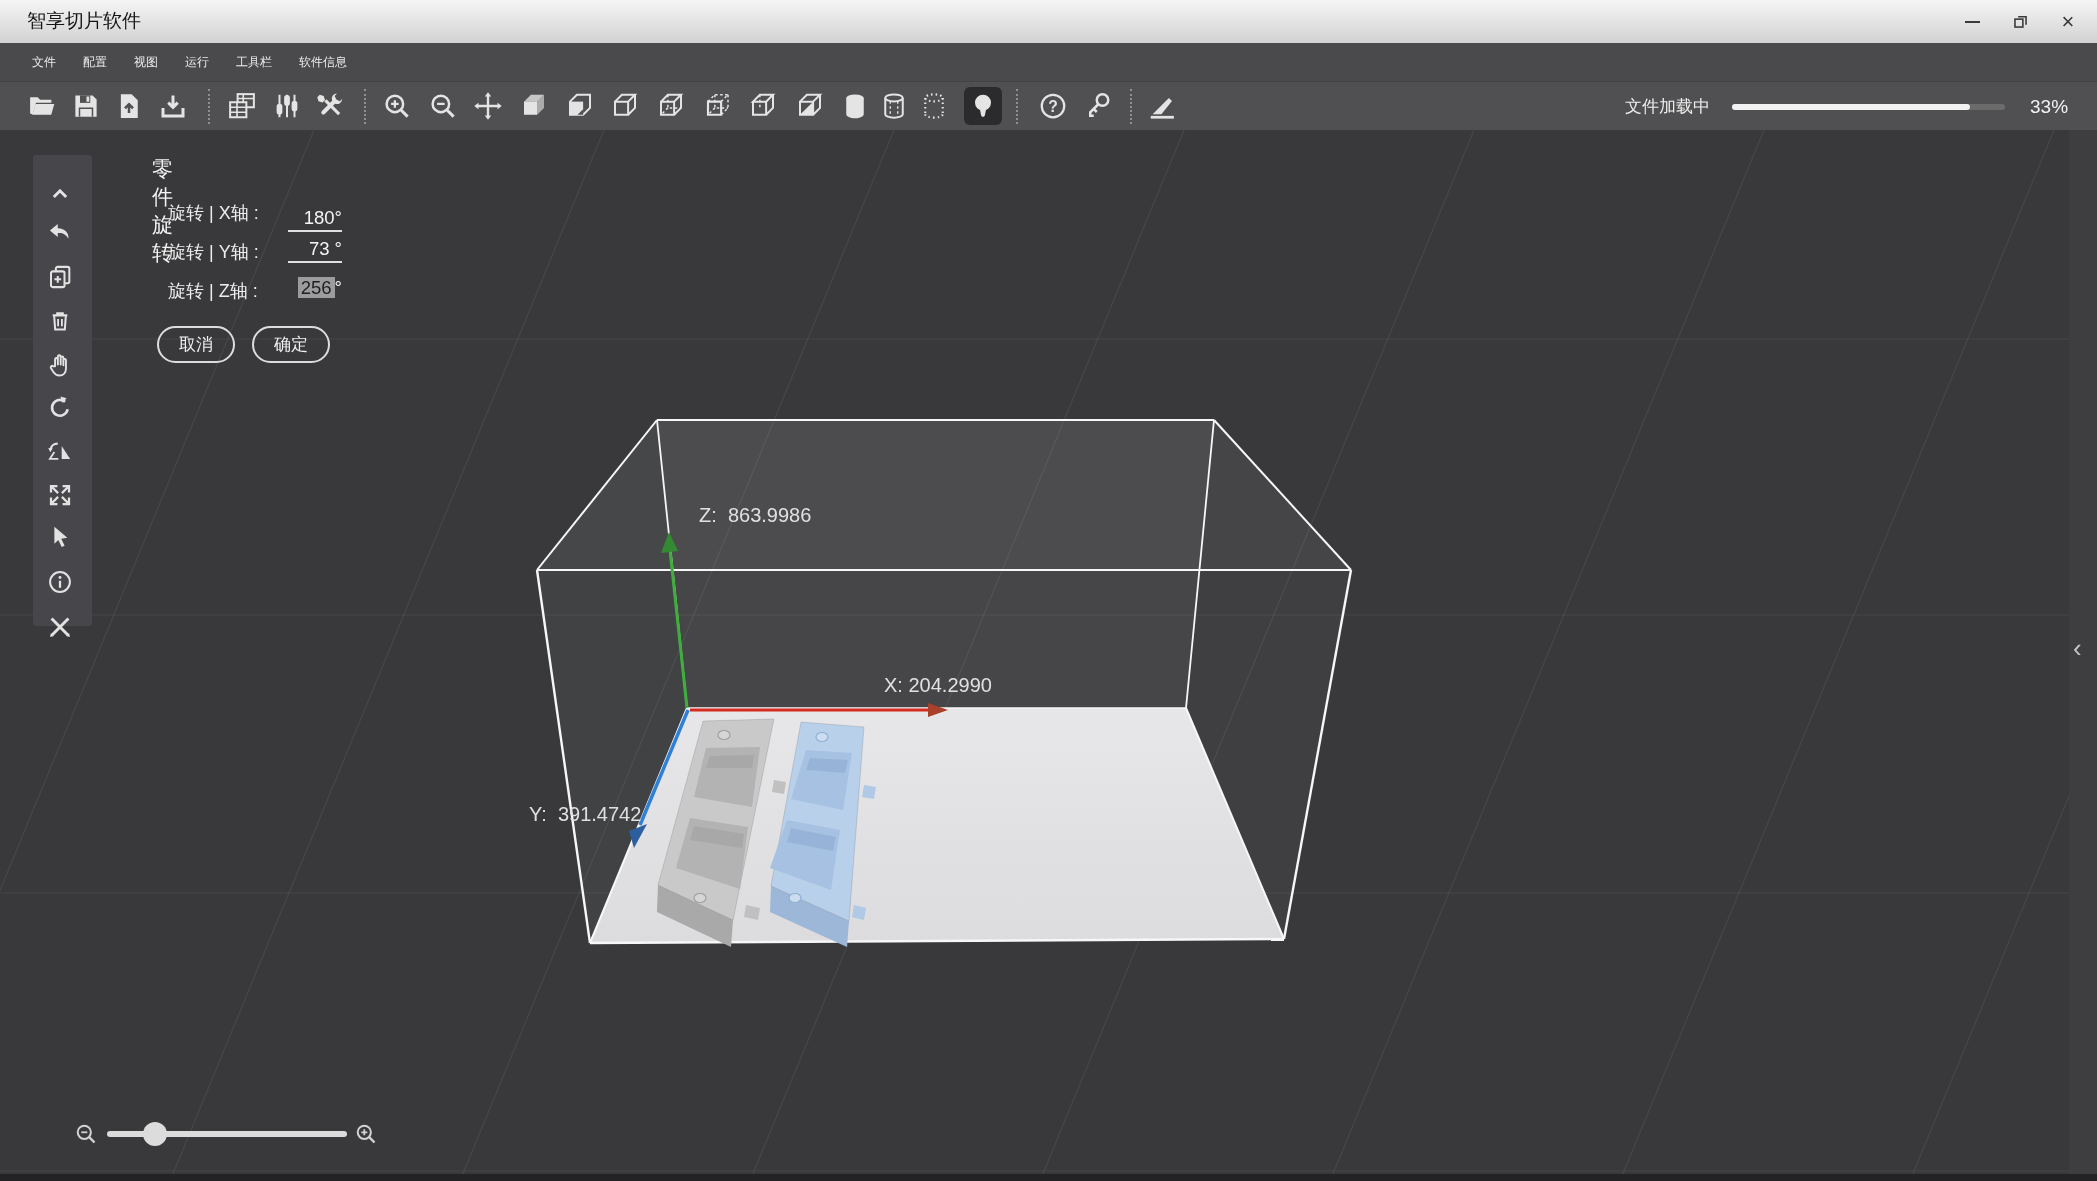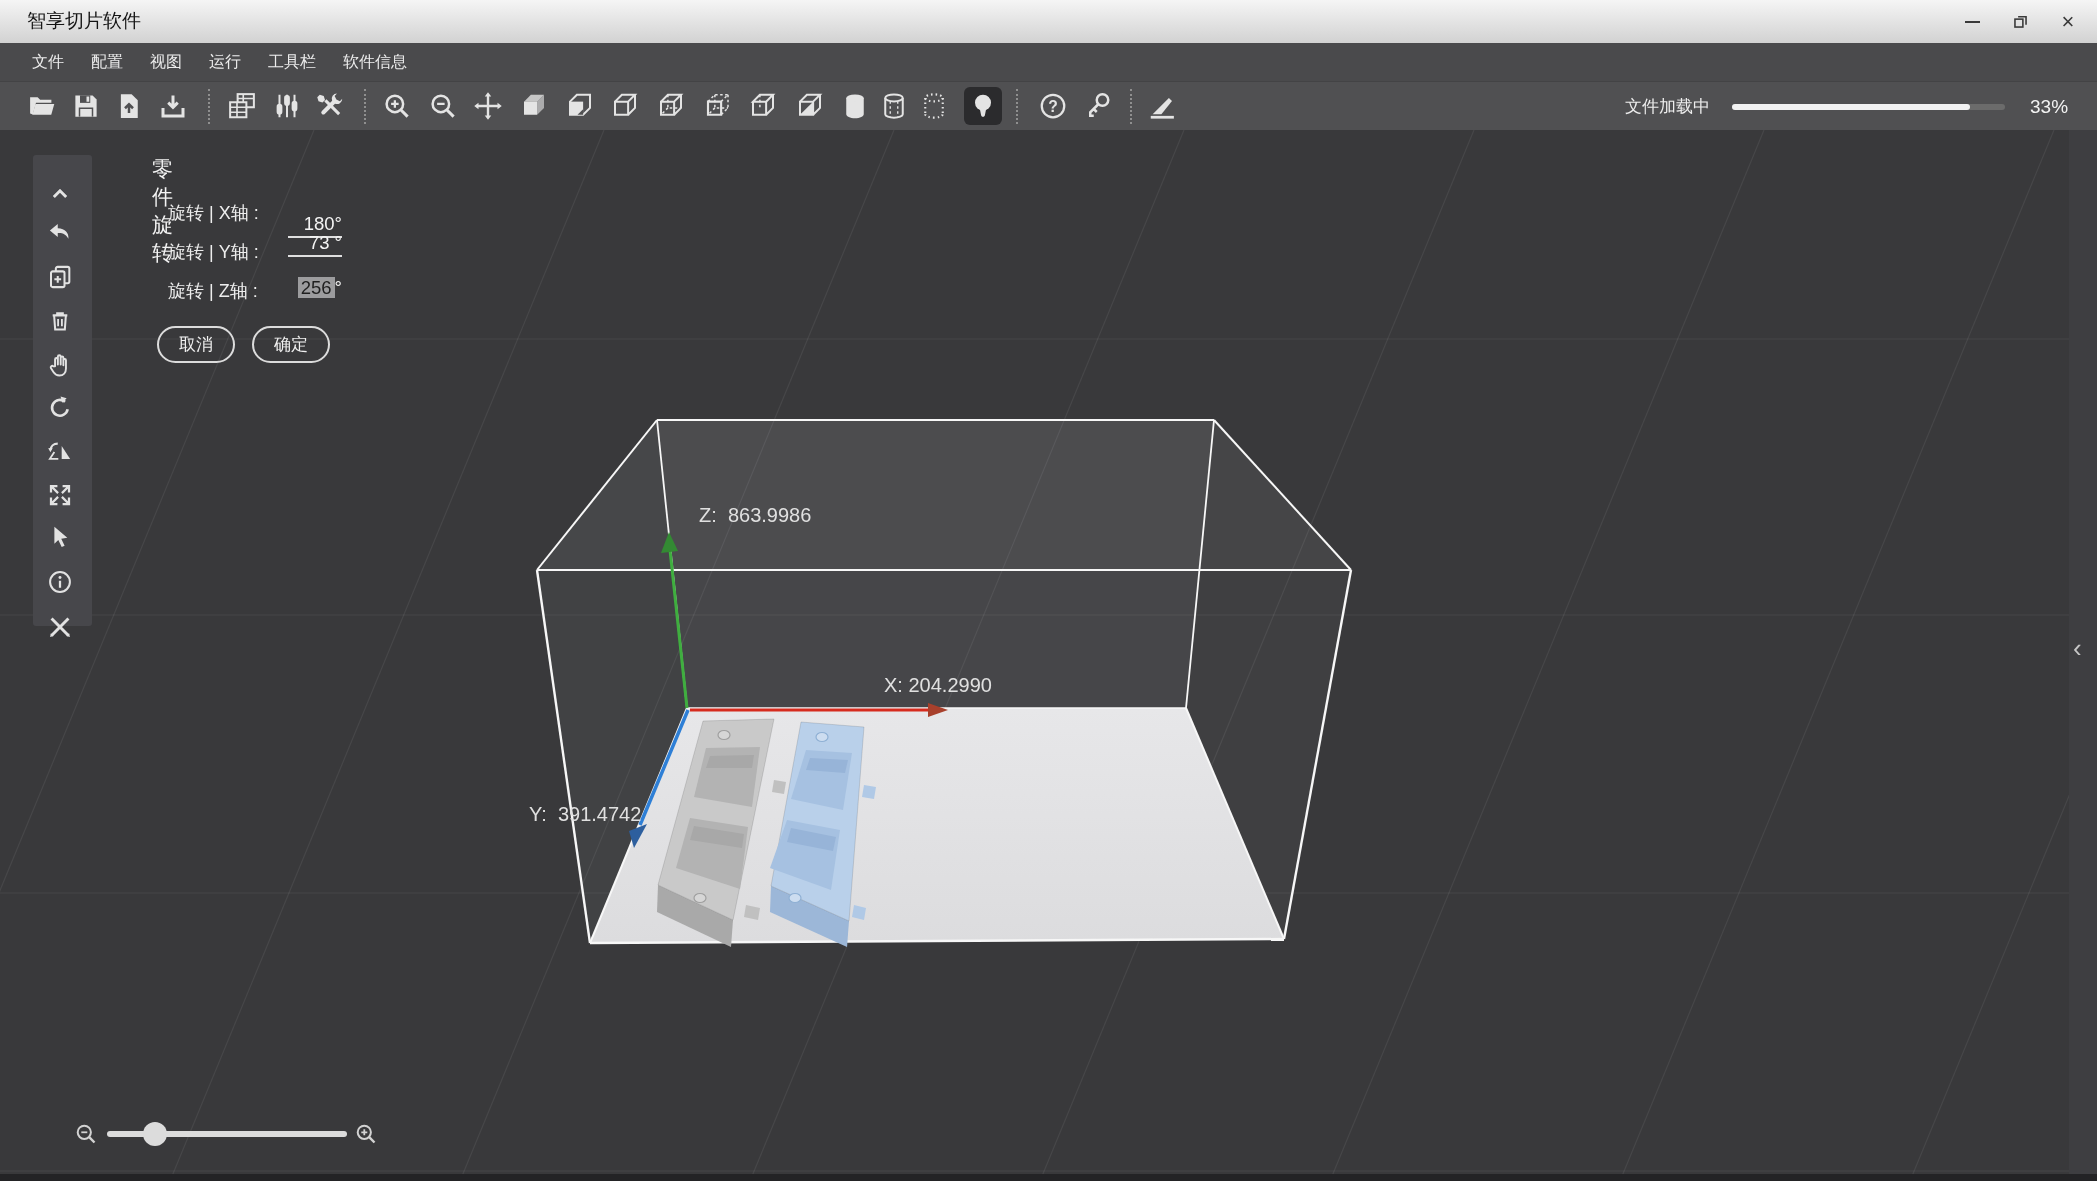"文件" .menu-item { font-size: 16px -> 12px }
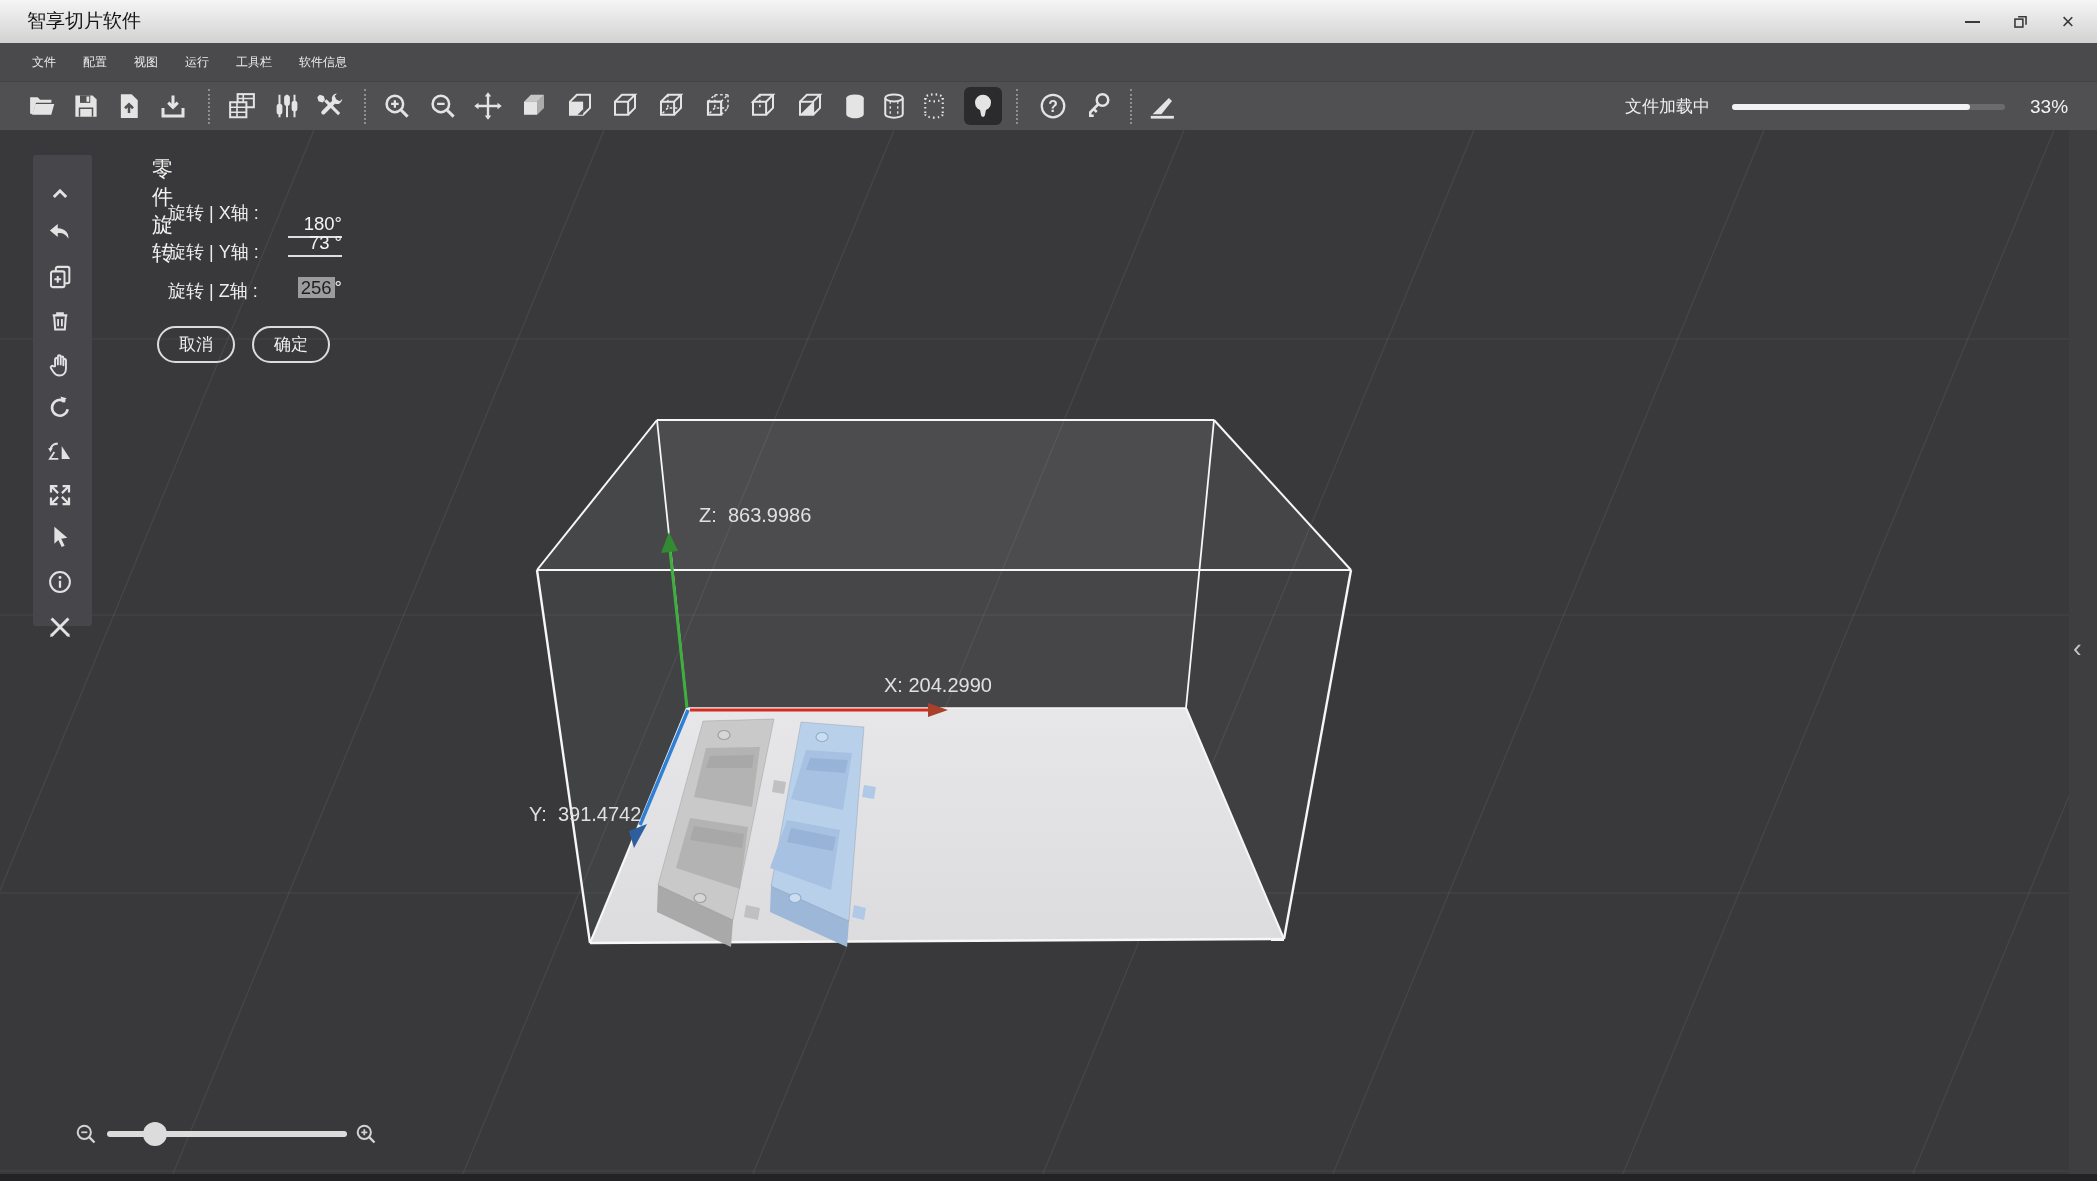"180°" div.rot-val { top: 83px -> 77px }
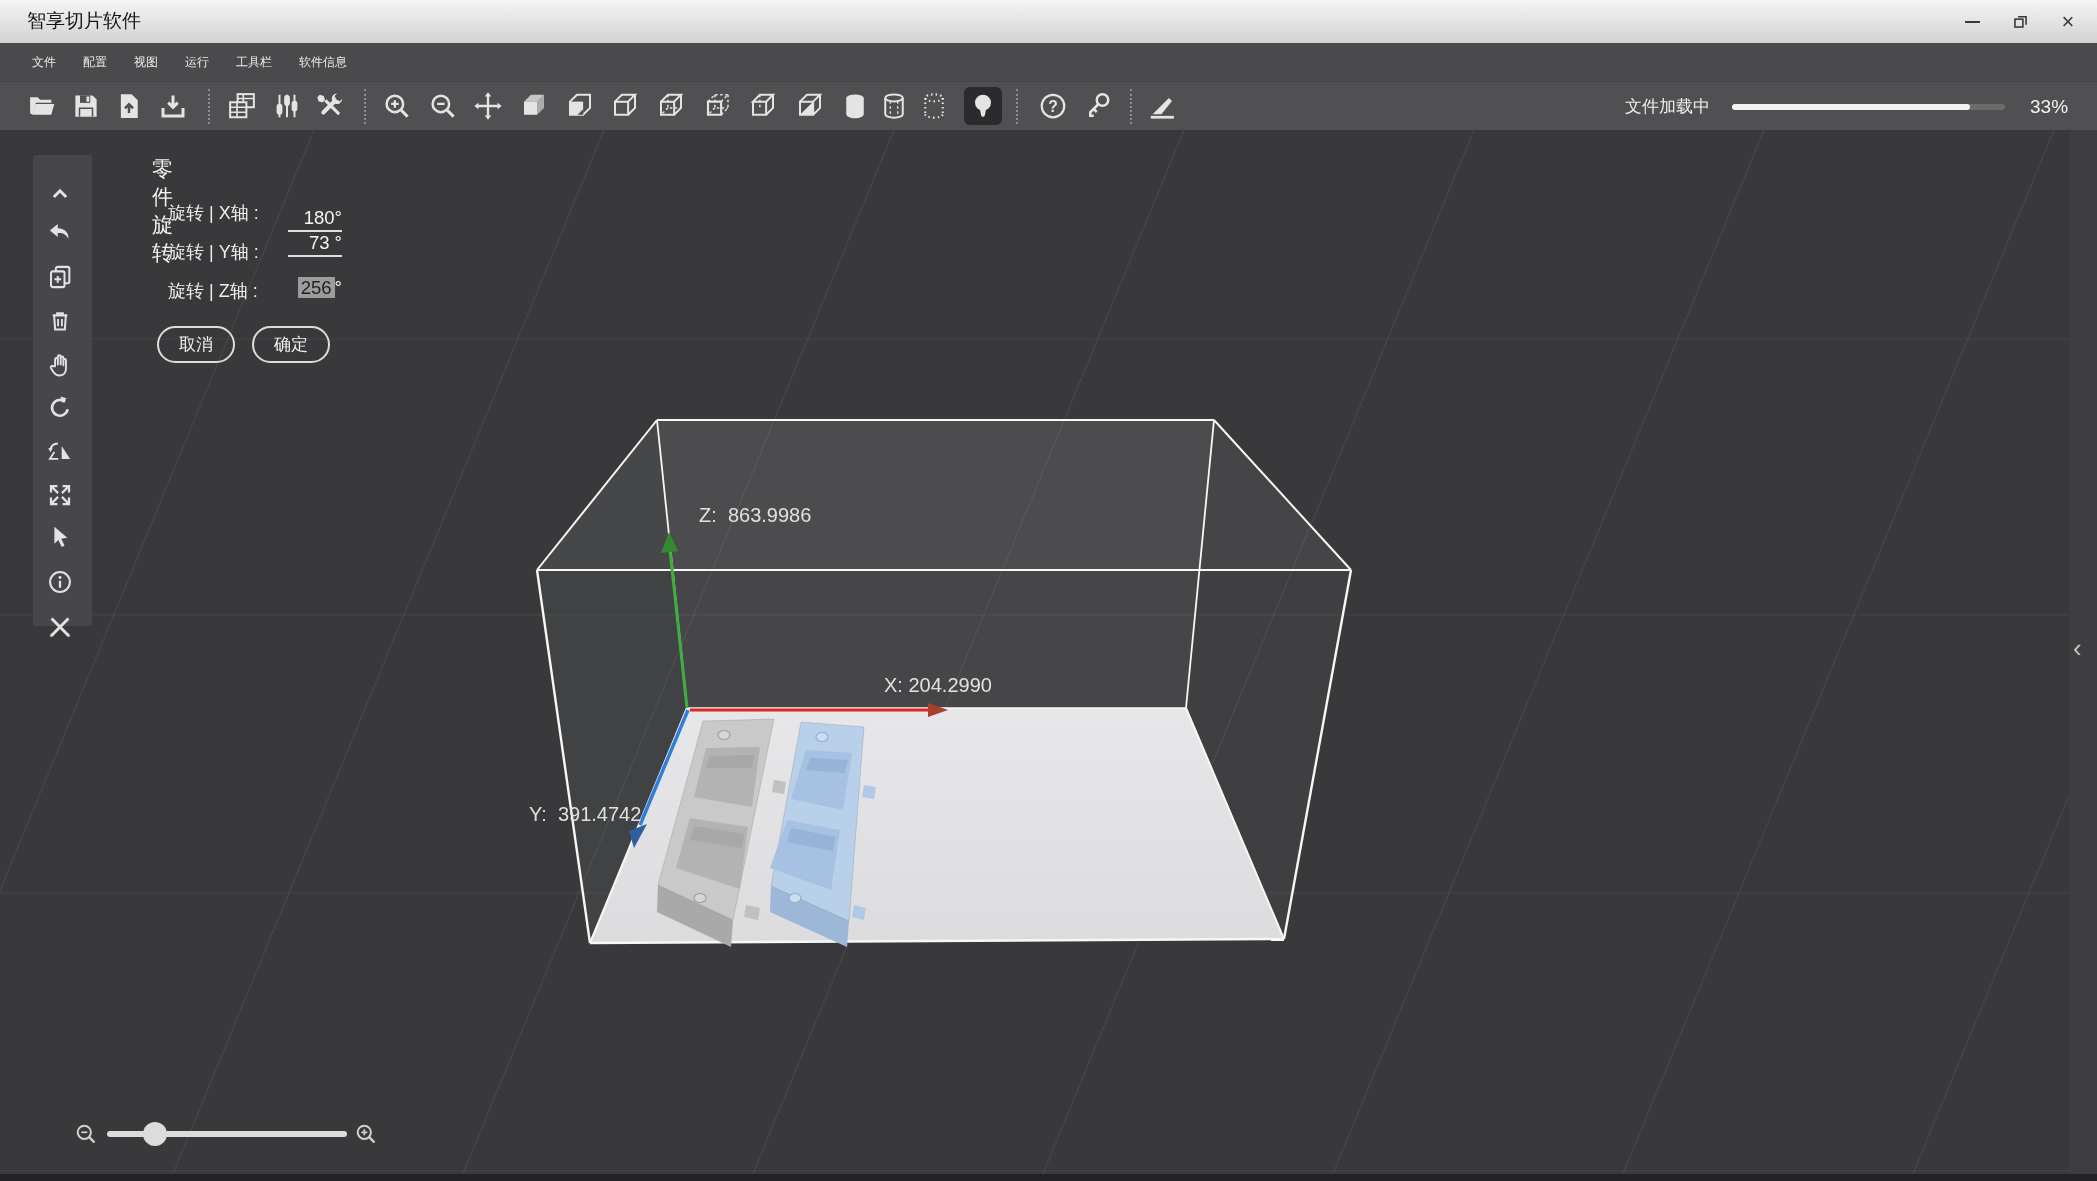"73 °" div.rot-val { top: 102px -> 108px }
